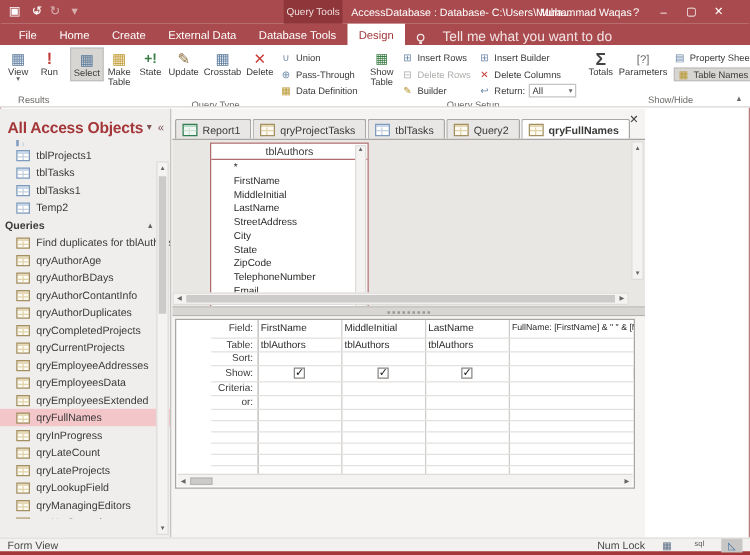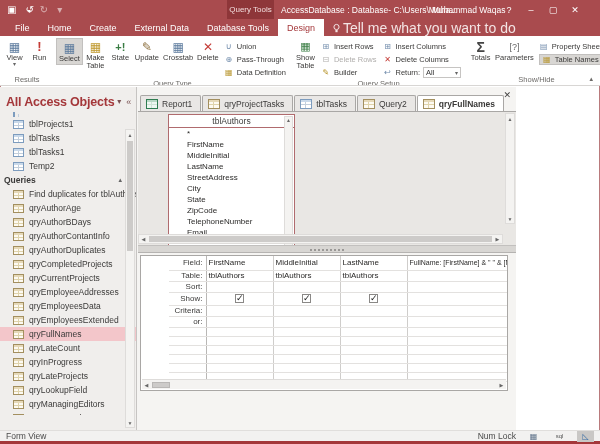"Tell me what you want" .tellme { align-items: center -> flex-end; font-size: 14px -> 11px; gap: 2px -> 13px }
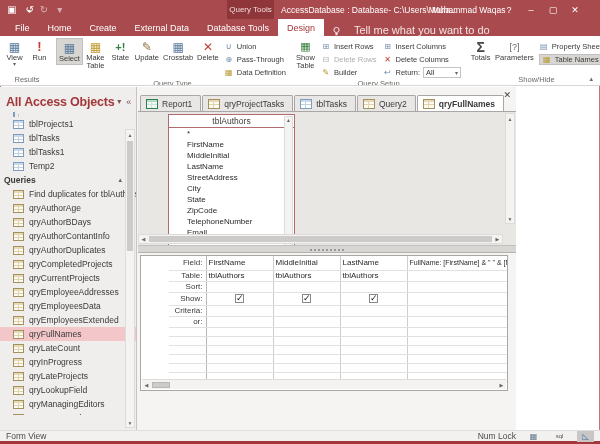"Insert Columns" span { text: Columns -> Builder }
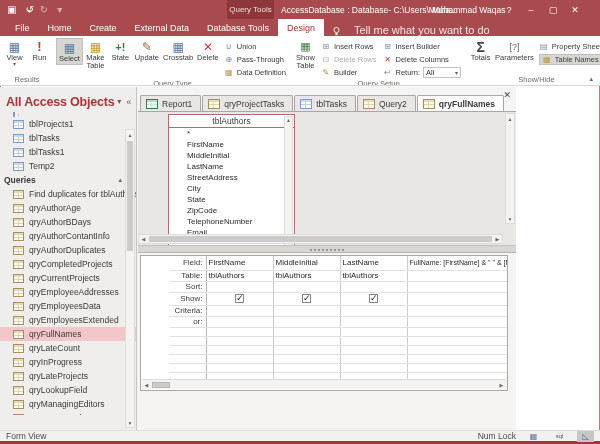"qryLateCount" div.nav-item { order: before "qryInProgress" -> after "qryInProgress" }
